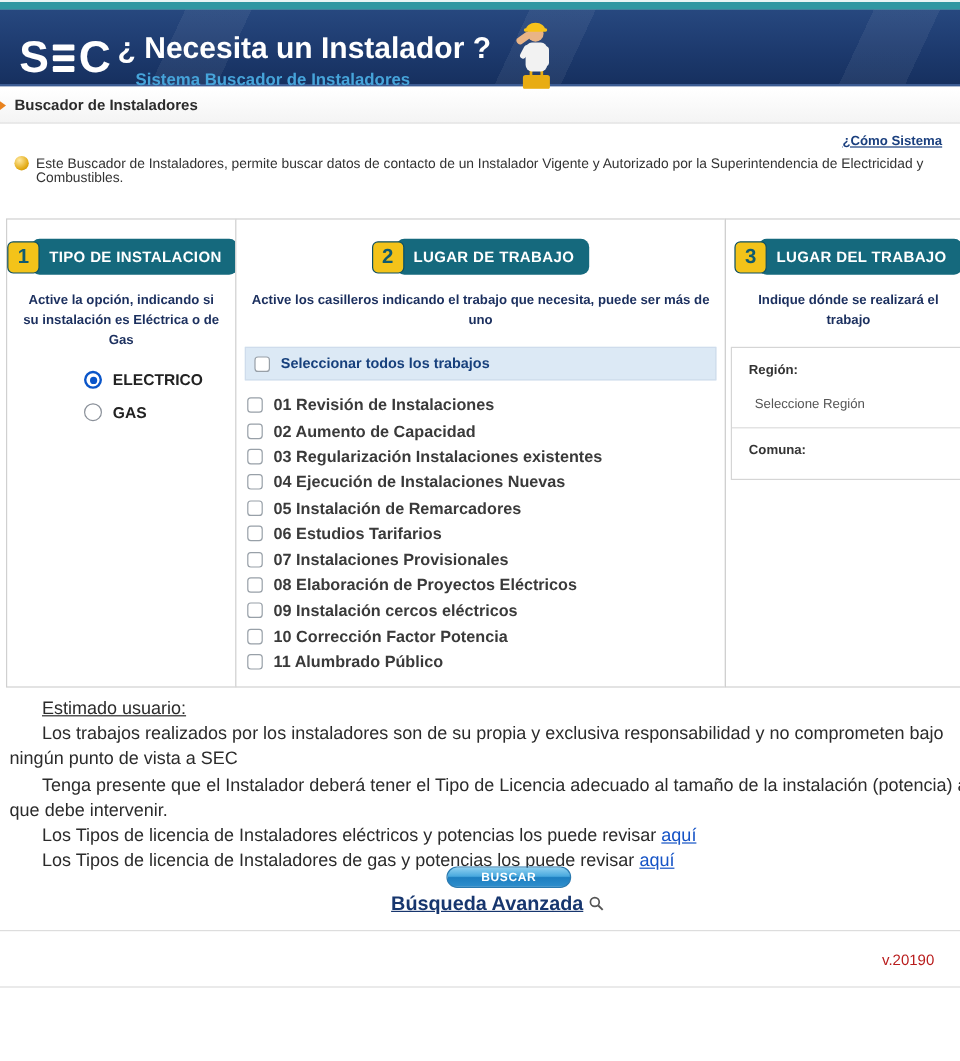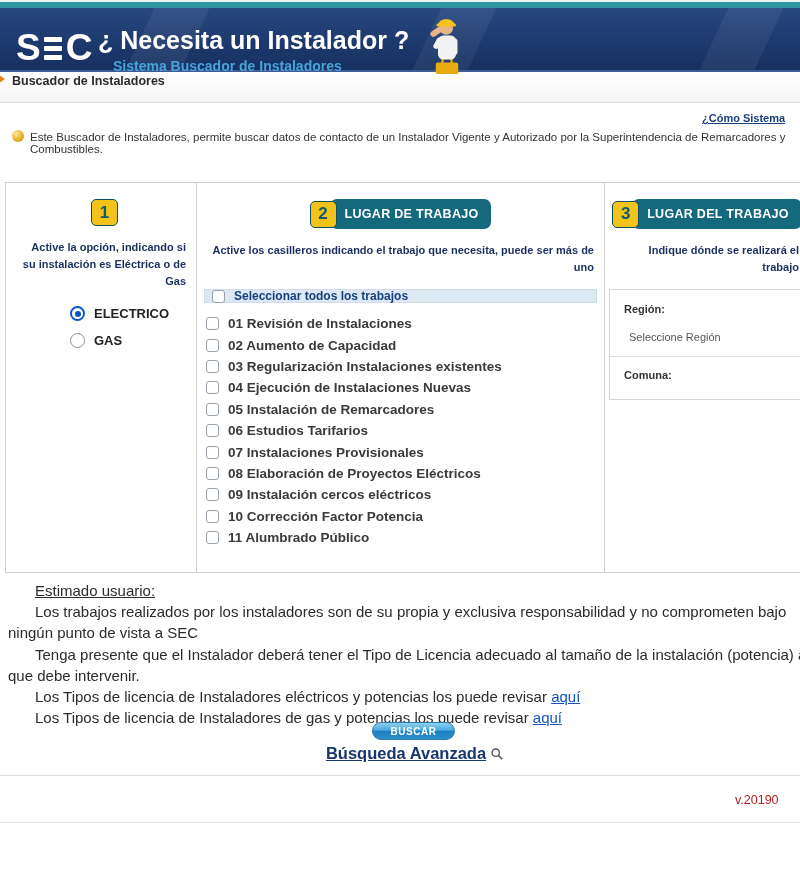"Buscador de Instaladores" .breadcrumb-bar { align-items: none -> center }
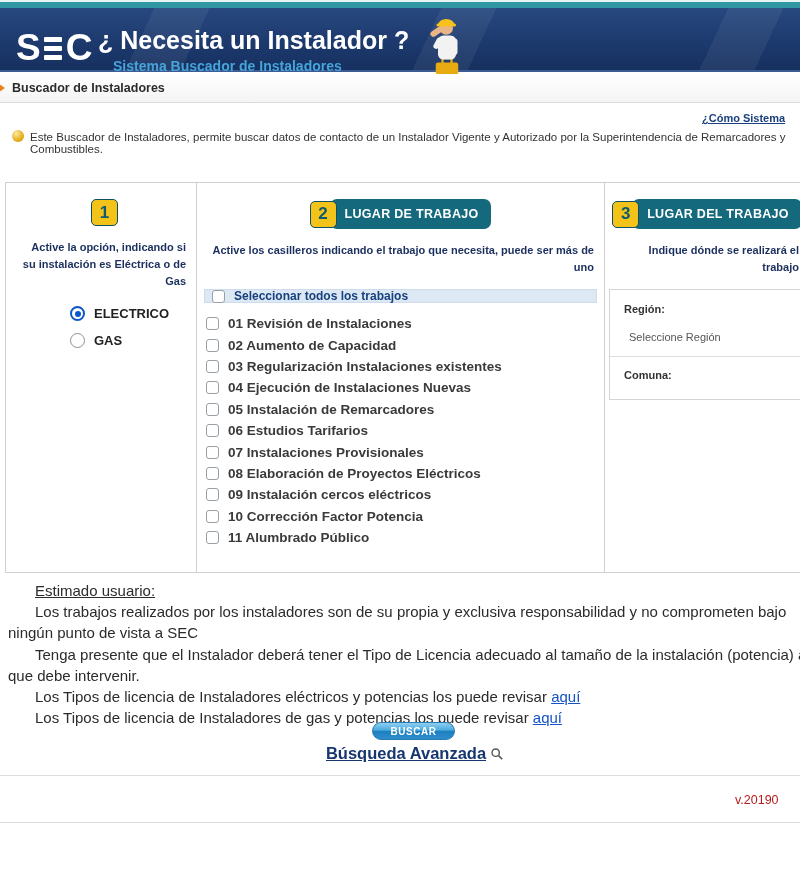"Este Buscador de Instaladores, permite" div.intro-text { text: Remarcadores -> Electricidad }
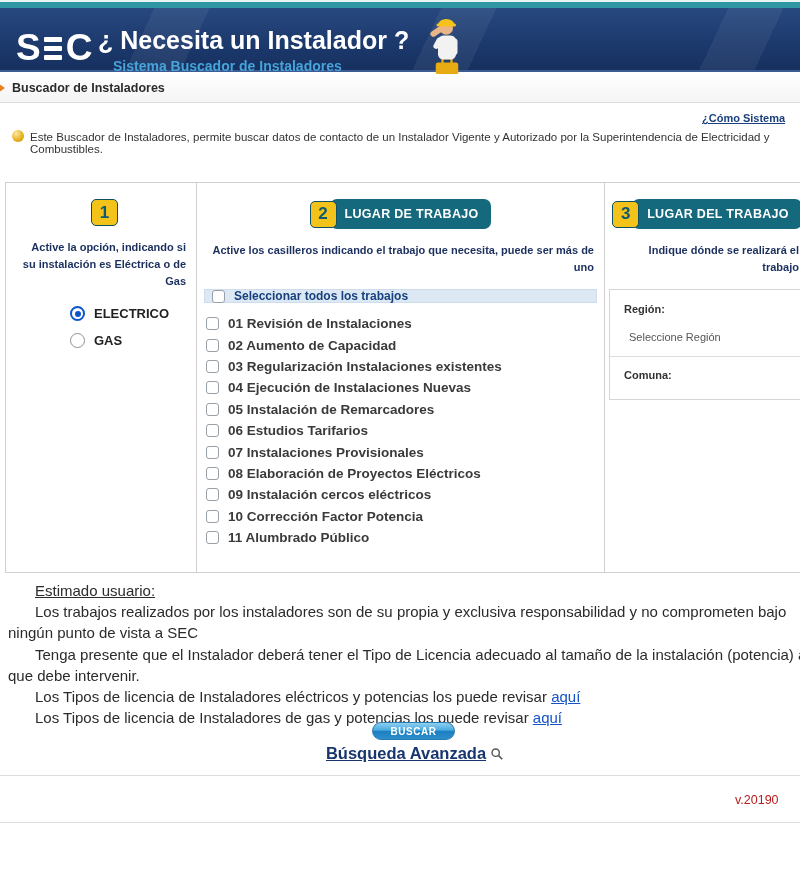"TIPO DE INSTALACION" span.step-title { html: none -> <span>TIPO DE INSTALACION</span> }
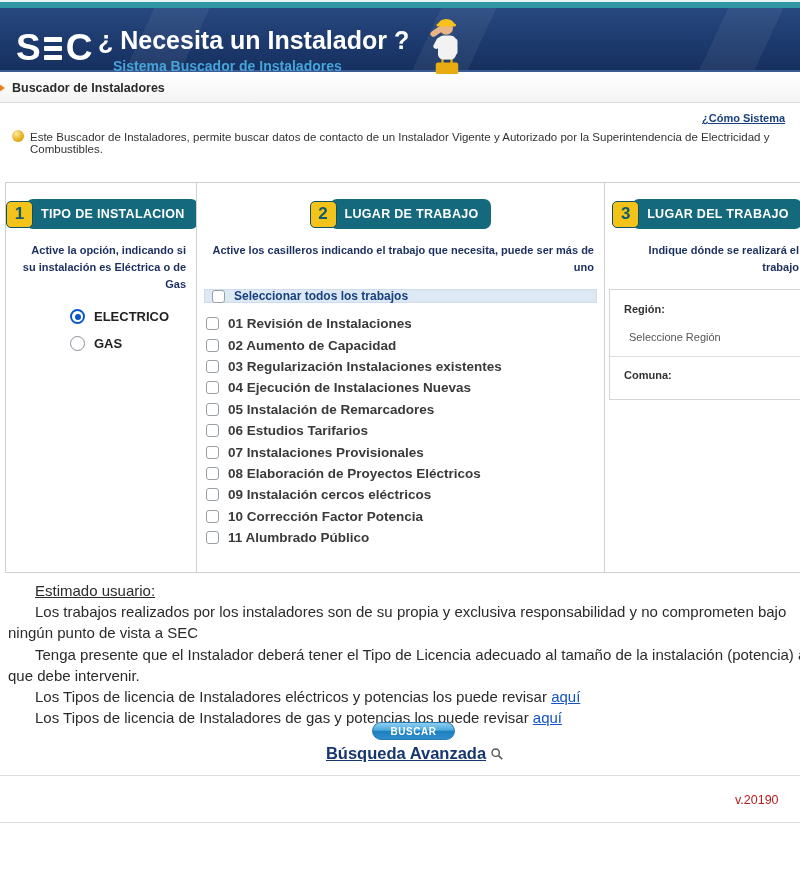"Active la opción, indicando si" .panel-instruction { text-align: right -> center }
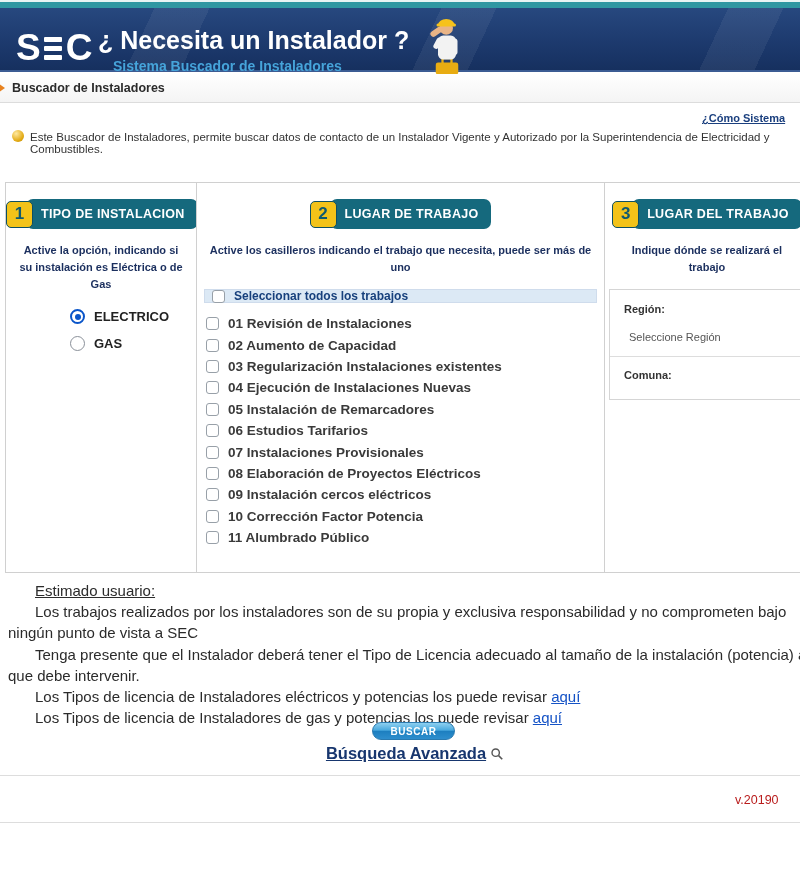"Seleccionar todos los trabajos" .select-all-bar { height: 14px -> 28px }
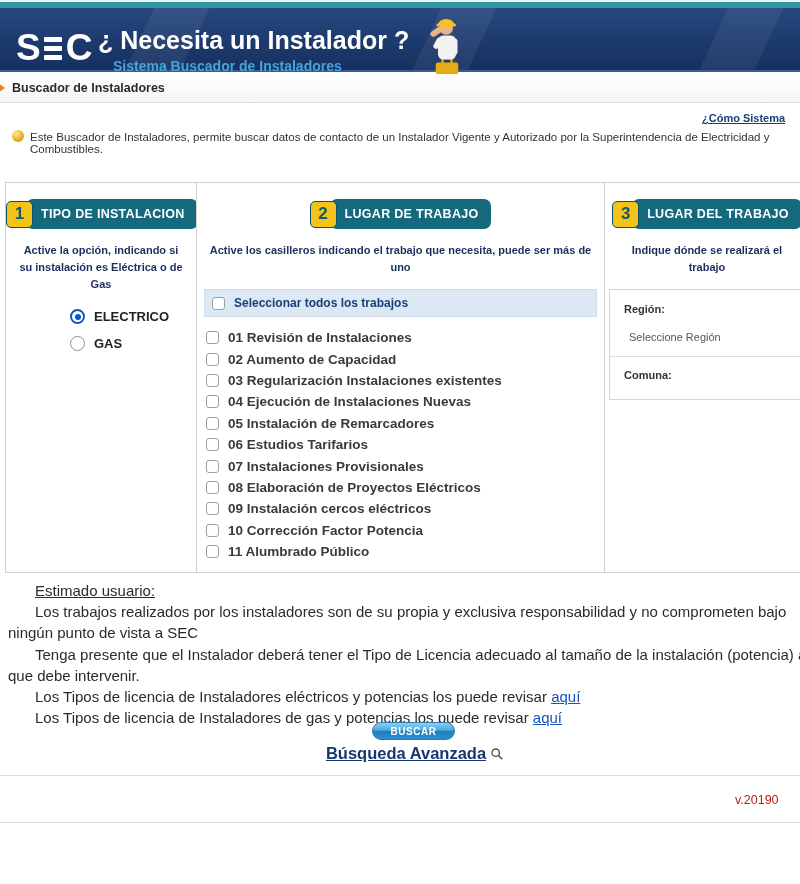"BUSCAR" .buscar-btn { width: 83px -> 104px }
